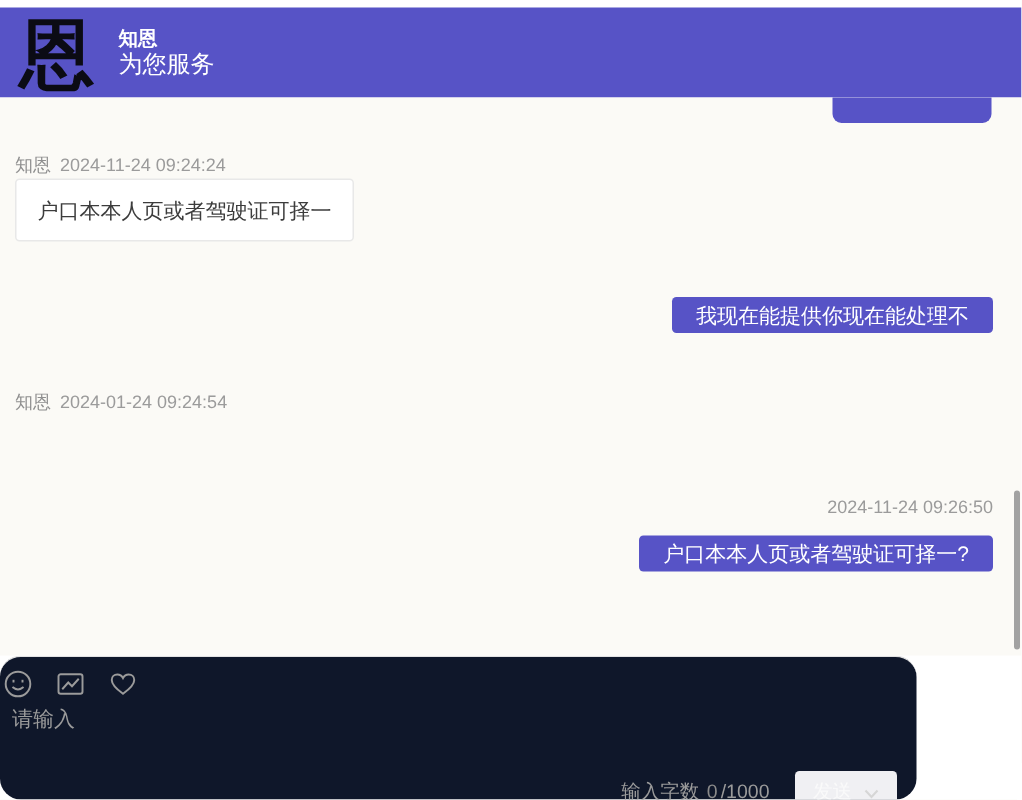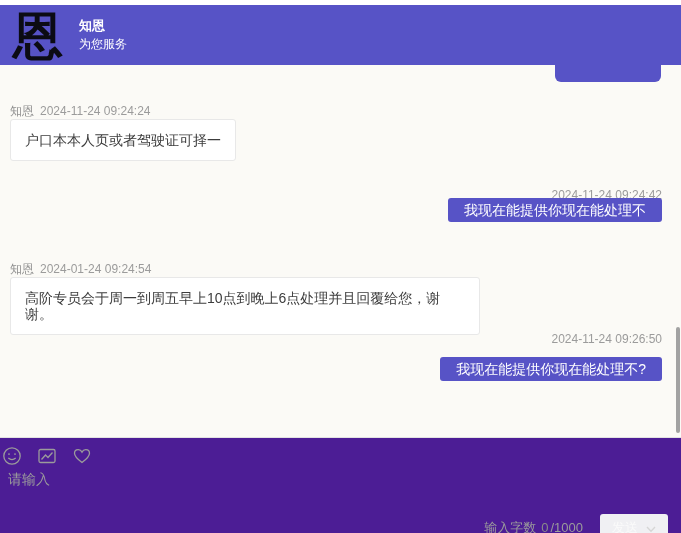"为您服务" .brand-tagline { font-size: 12px -> 16px }
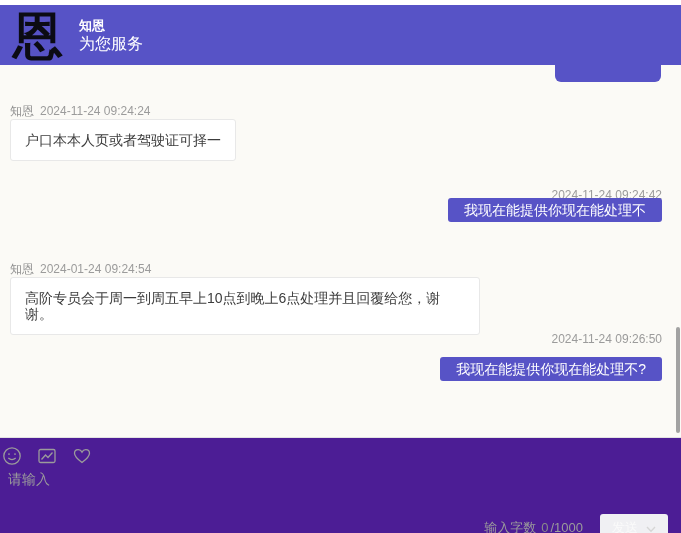"2024-11-24 09:24:42" div.row { html: <div> <span>2024-11-24 09:24:42</span> </div> -> none }
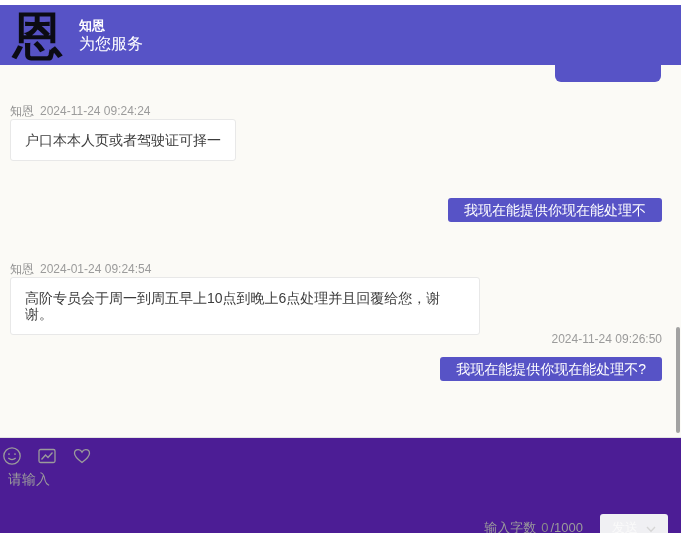"高阶专员会于周一到周五早上10点到晚上6点处理并且回覆给您，谢谢。" div.row { html: <div> <div>高阶专员会于周一到周五早上10点到晚上6点处理并且回覆给您，谢谢。</div> </div> -> none }
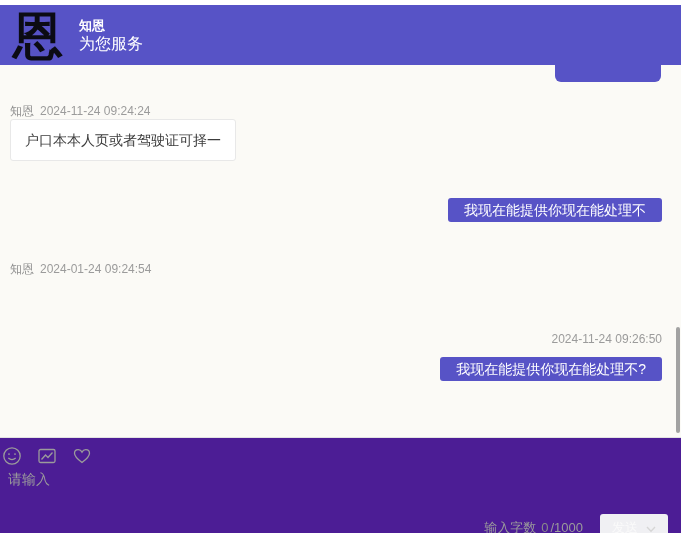"我现在能提供你现在能处理不?" div.bubble { text: 我现在能提供你现在能处理不 -> 户口本本人页或者驾驶证可择一 }
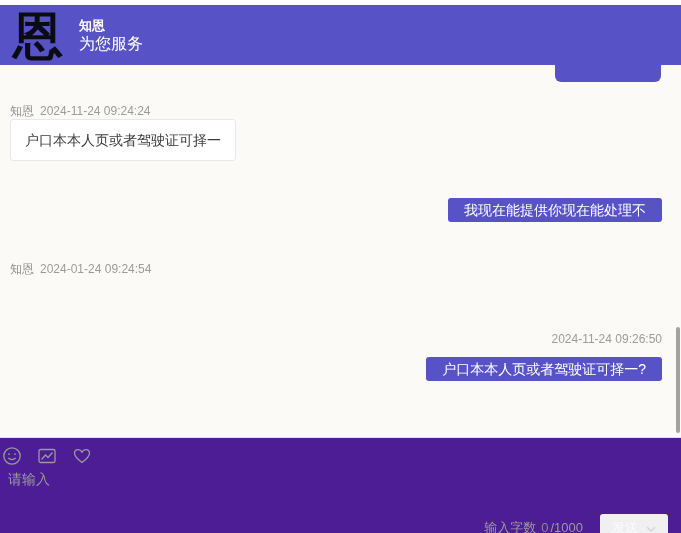"请输入" .composer { background: #4c1d95 -> #0f172a; border-radius: none -> 14px; width: 681px -> 611px }
